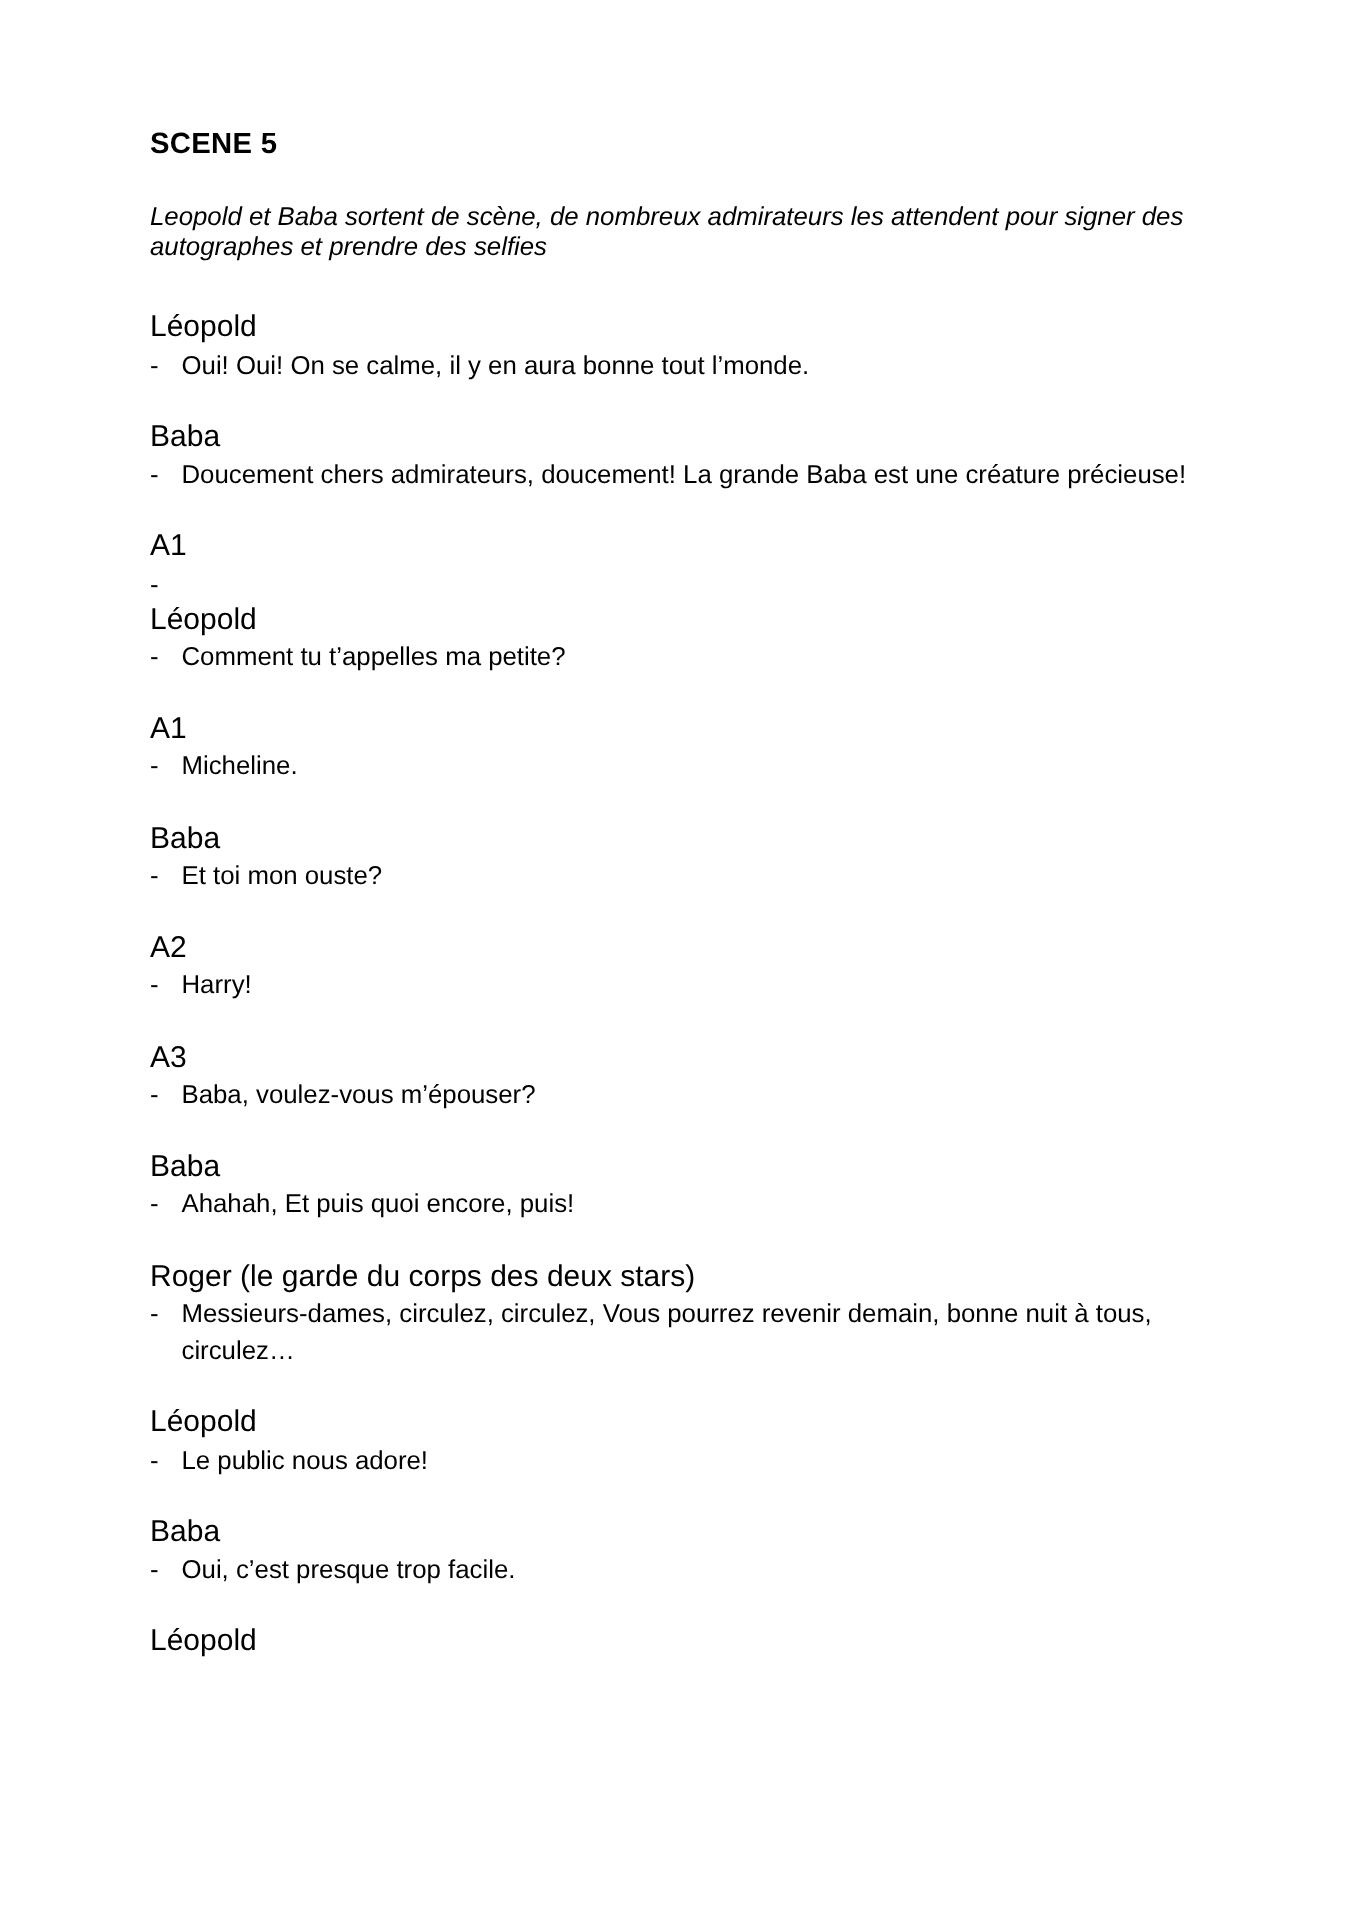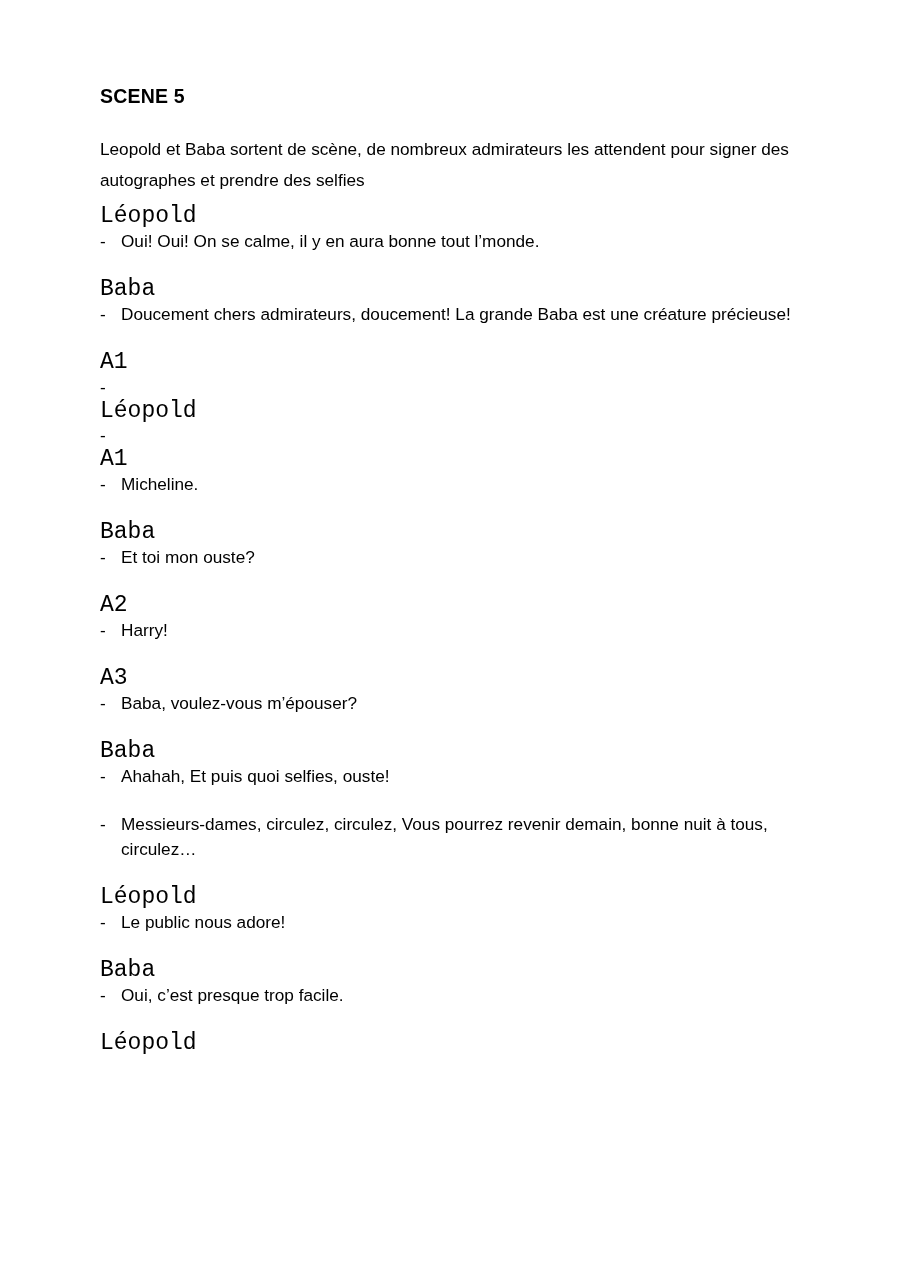"Leopold et Baba sortent de" .stage-direction { font-style: none -> italic; line-height: 31px -> 20px; margin: 0 0 8px 0 -> 0 0 32px 0 }
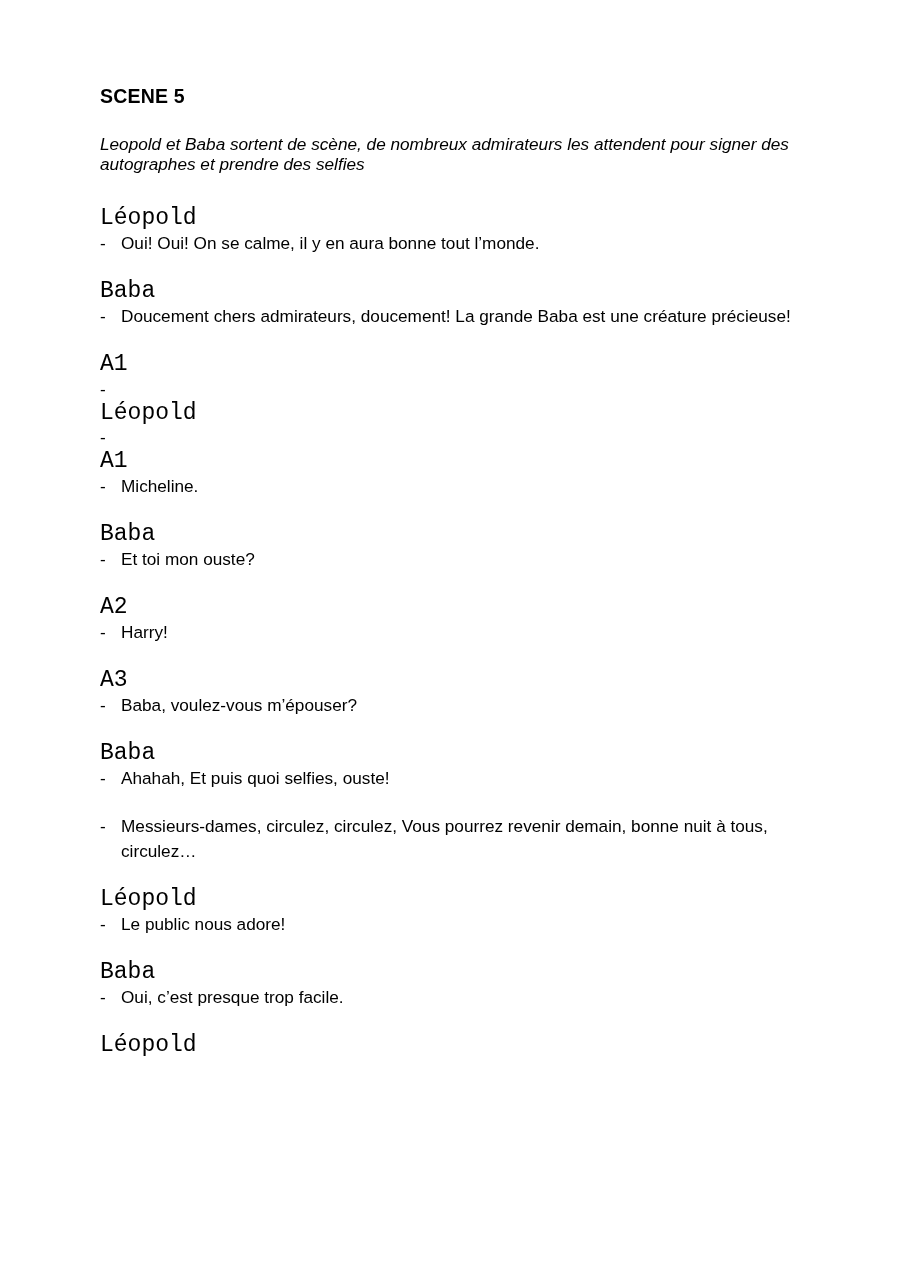"Léopold" .speaker { font-family: Liberation Mono, monospace -> none; font-size: 23px -> 20px }
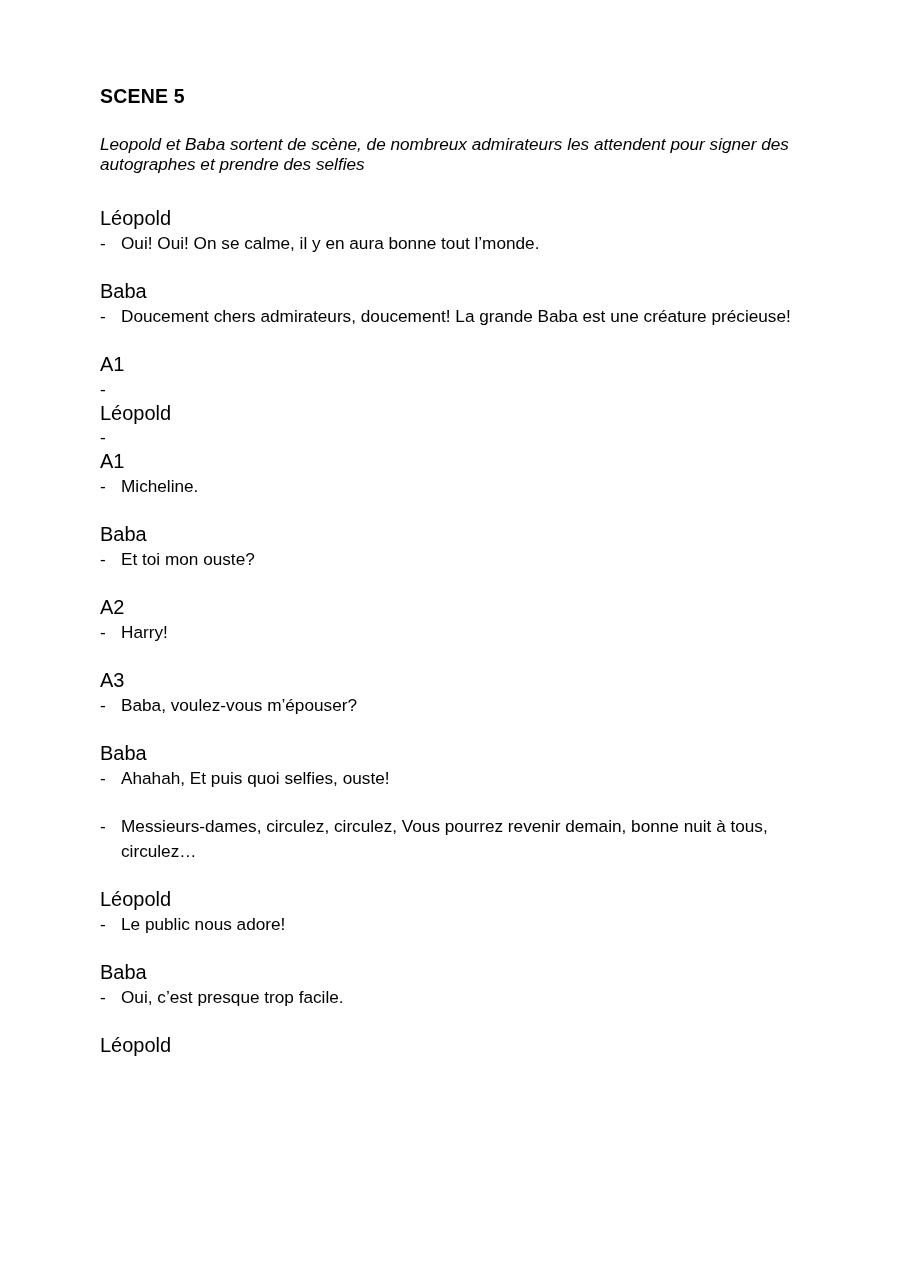"Comment tu t’appelles ma petite?" span { html: none -> <span>Comment tu t’appelles ma petite?</span> }
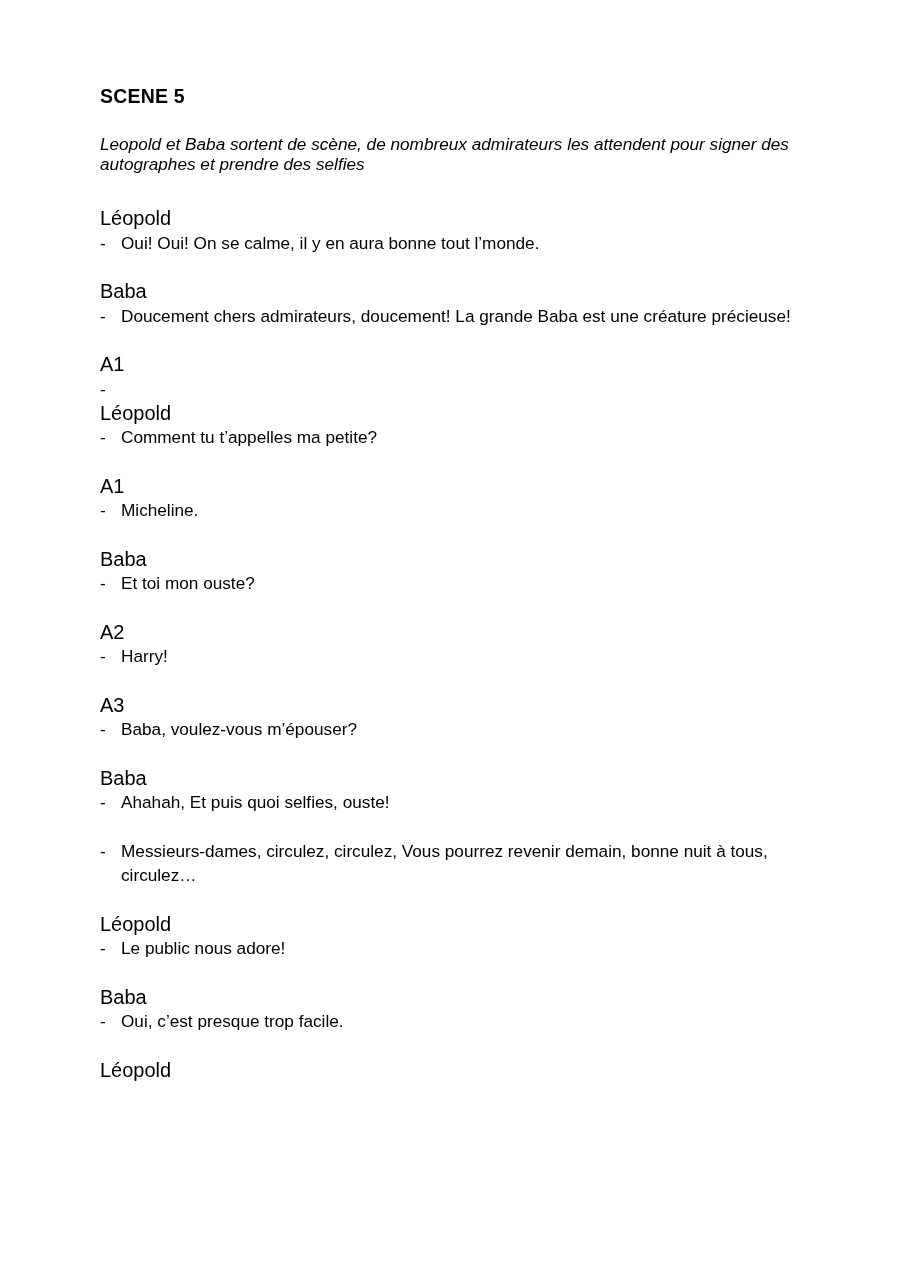"Ahahah, Et puis quoi selfies," span { text: selfies, ouste -> encore, puis }
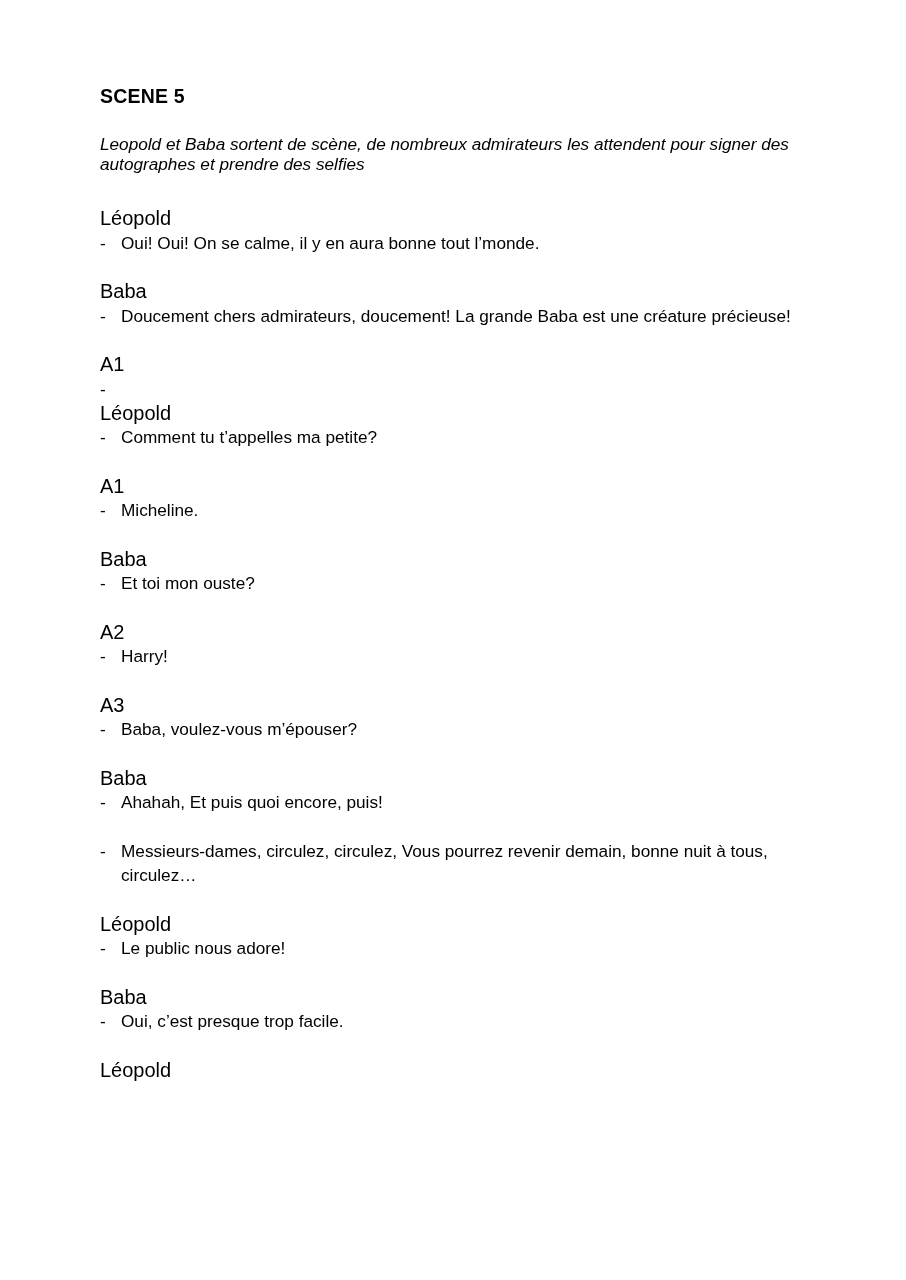"Roger (le garde du corps" p.speaker { html: none -> <p>Roger (le garde du corps des deux stars)</p> }
